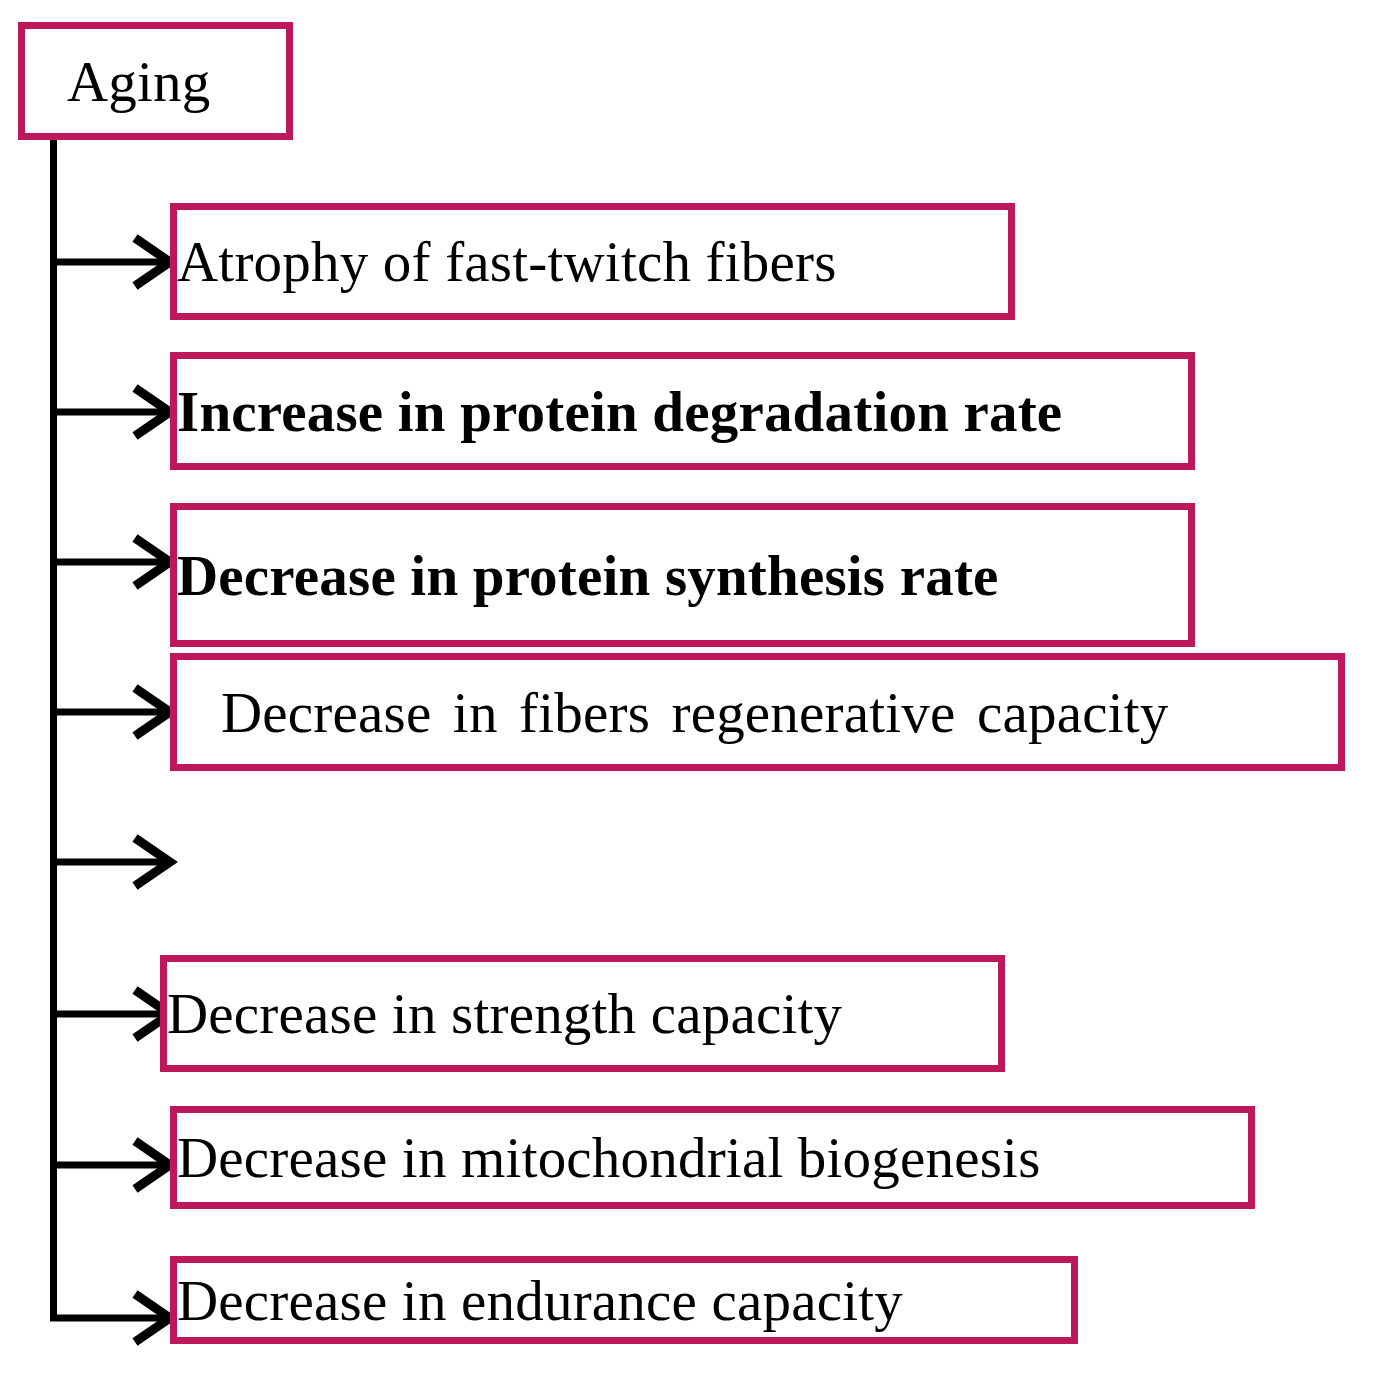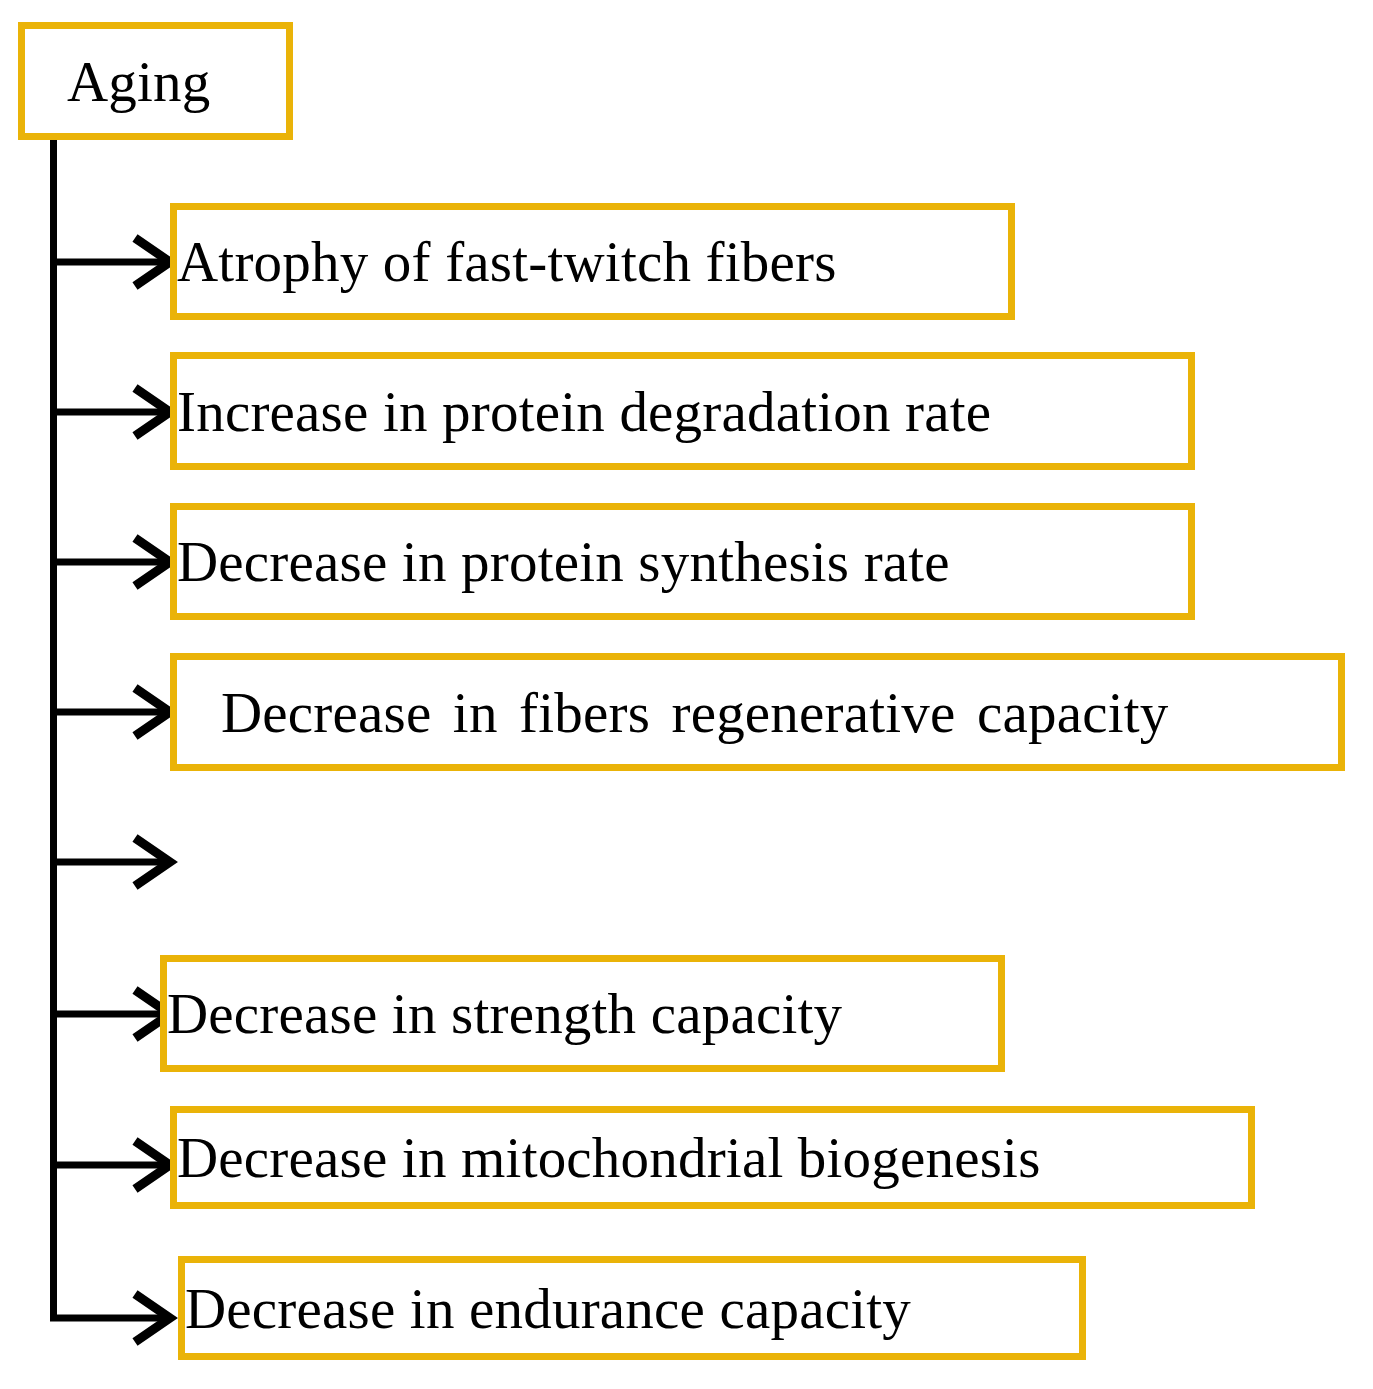"Aging" .node { border: 7px solid #eab308 -> 7px solid #be185d }
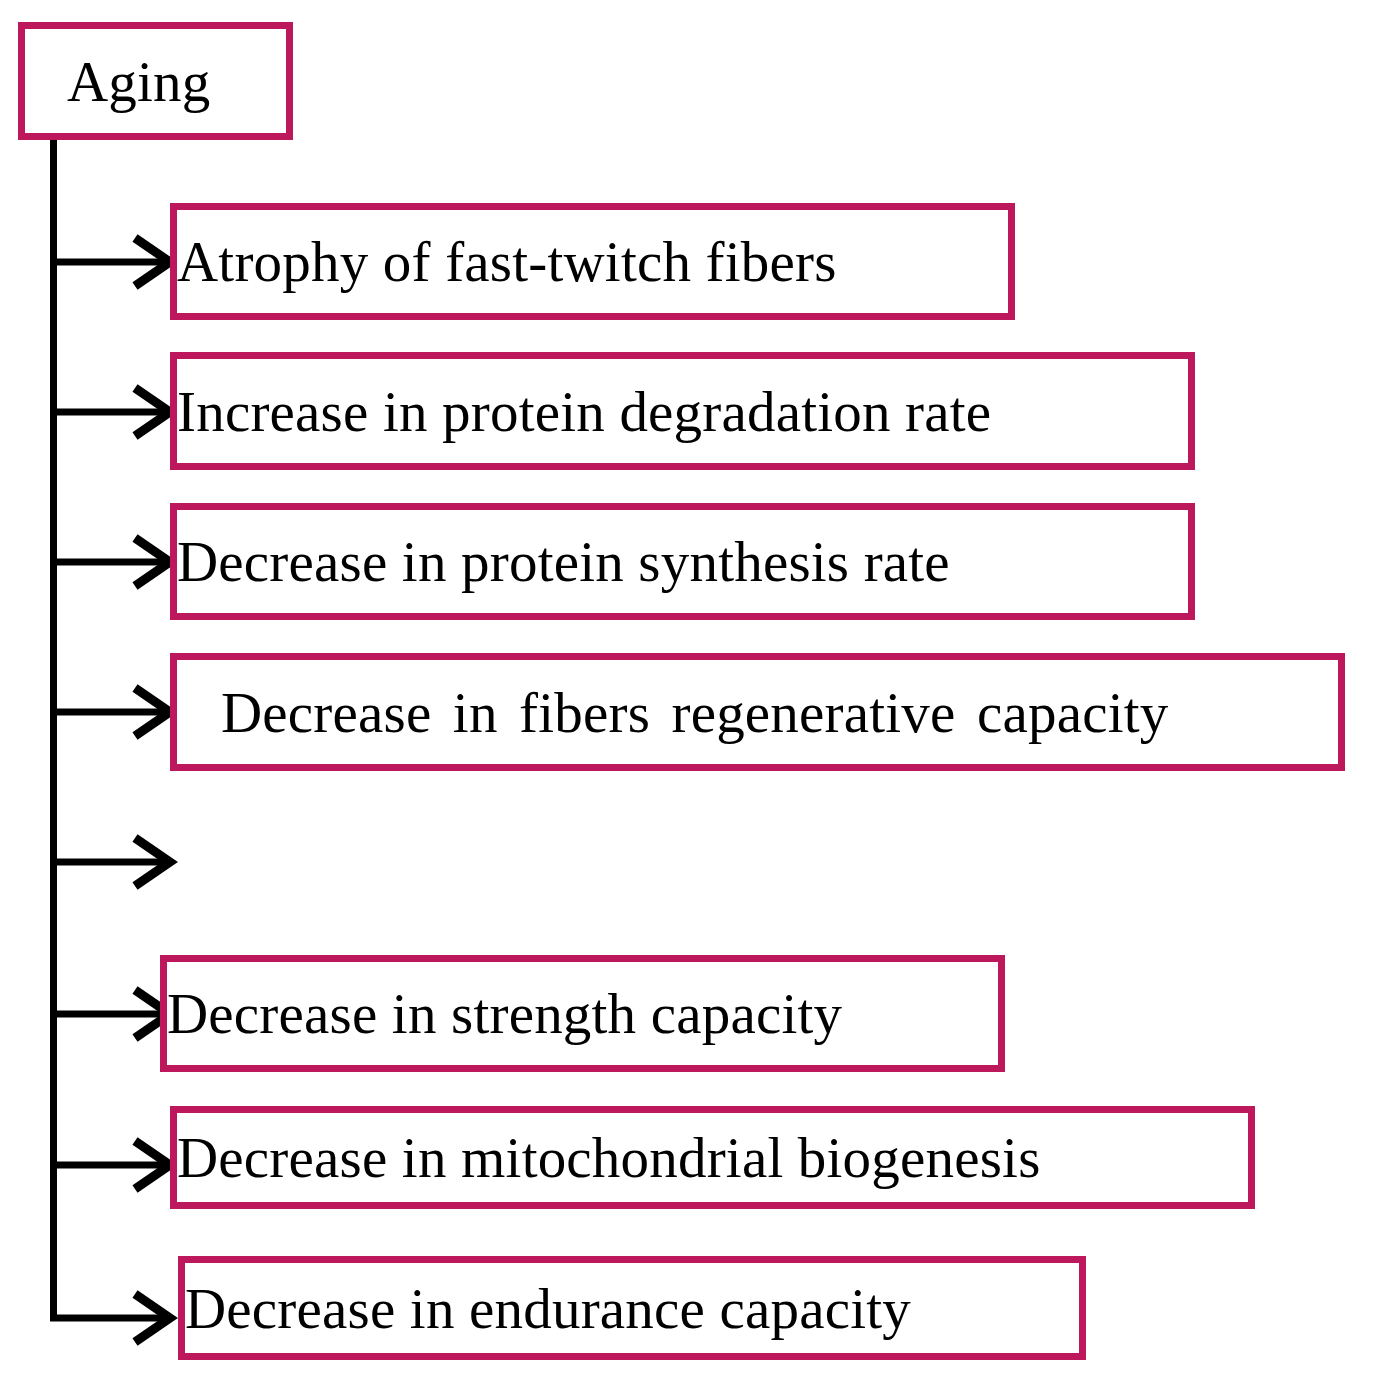"Increase in protein degradation rate" div.node { font-weight: none -> bold }
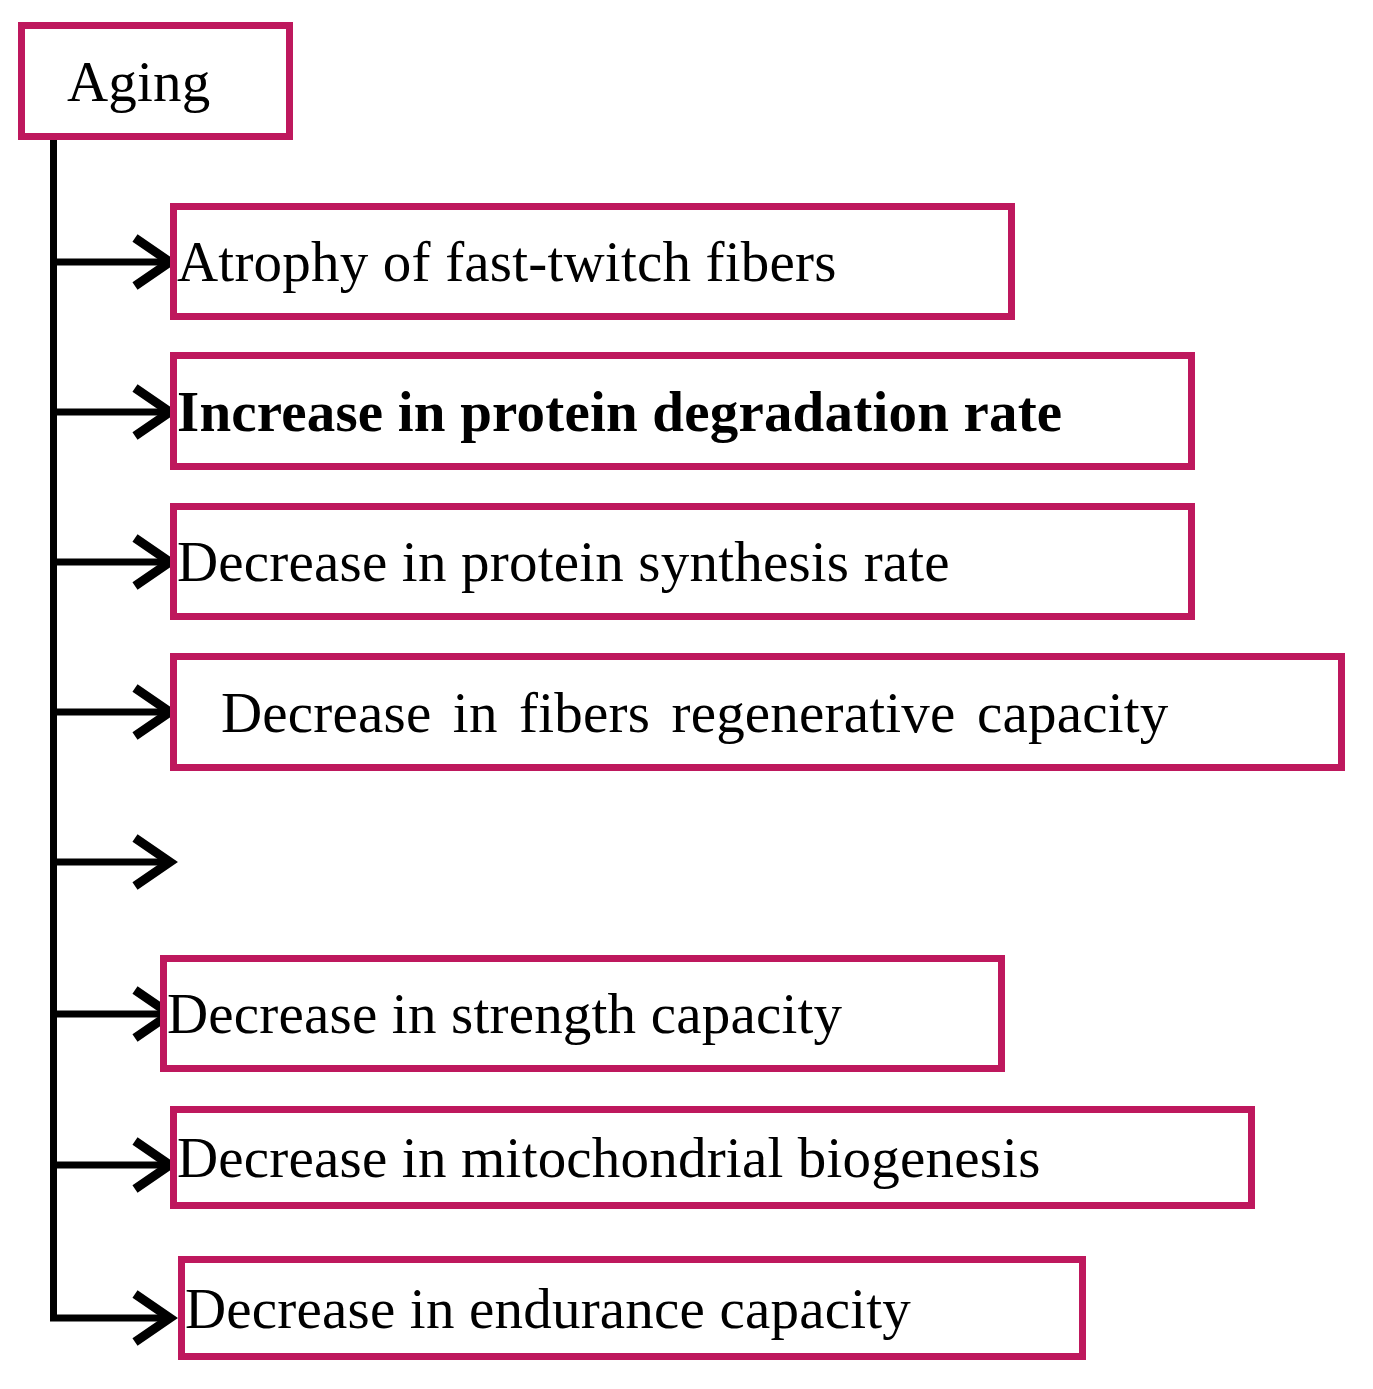"Decrease in protein synthesis rate" div.node { font-weight: none -> bold; height: 117px -> 144px }
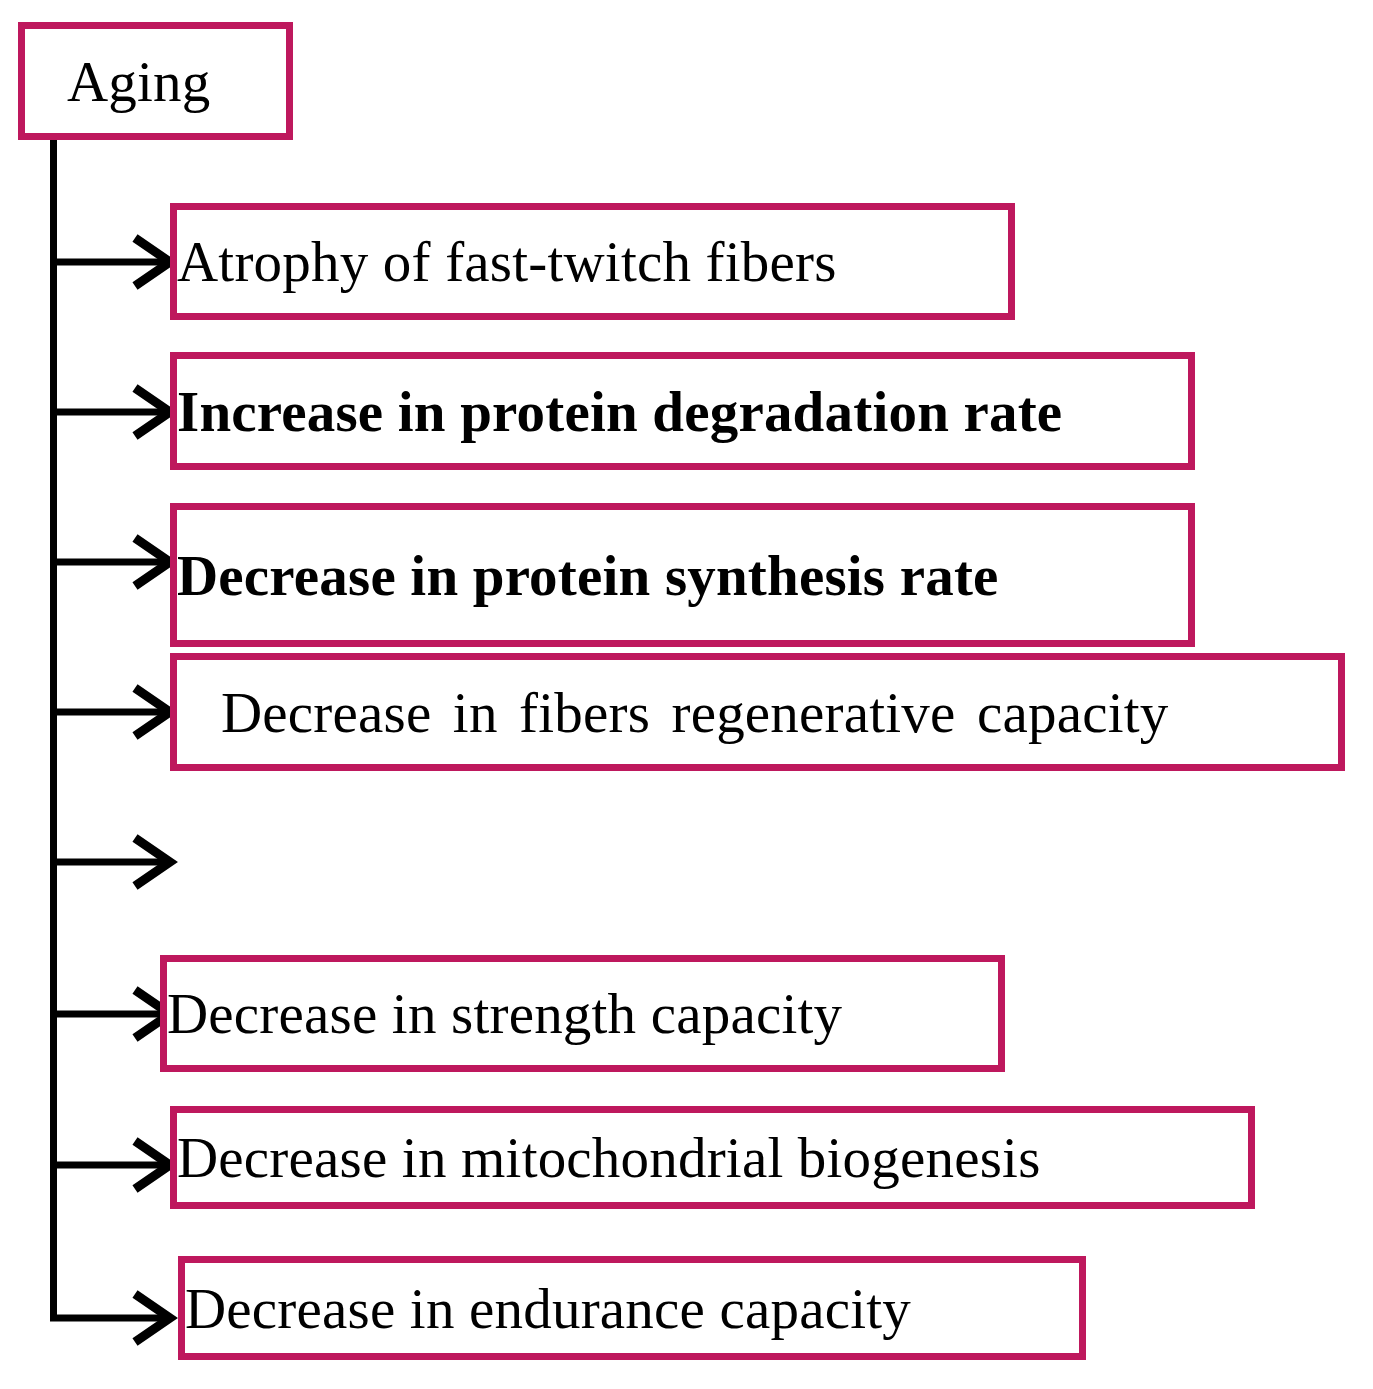"Decrease in endurance capacity" div.node { height: 104px -> 88px; left: 178px -> 170px }
